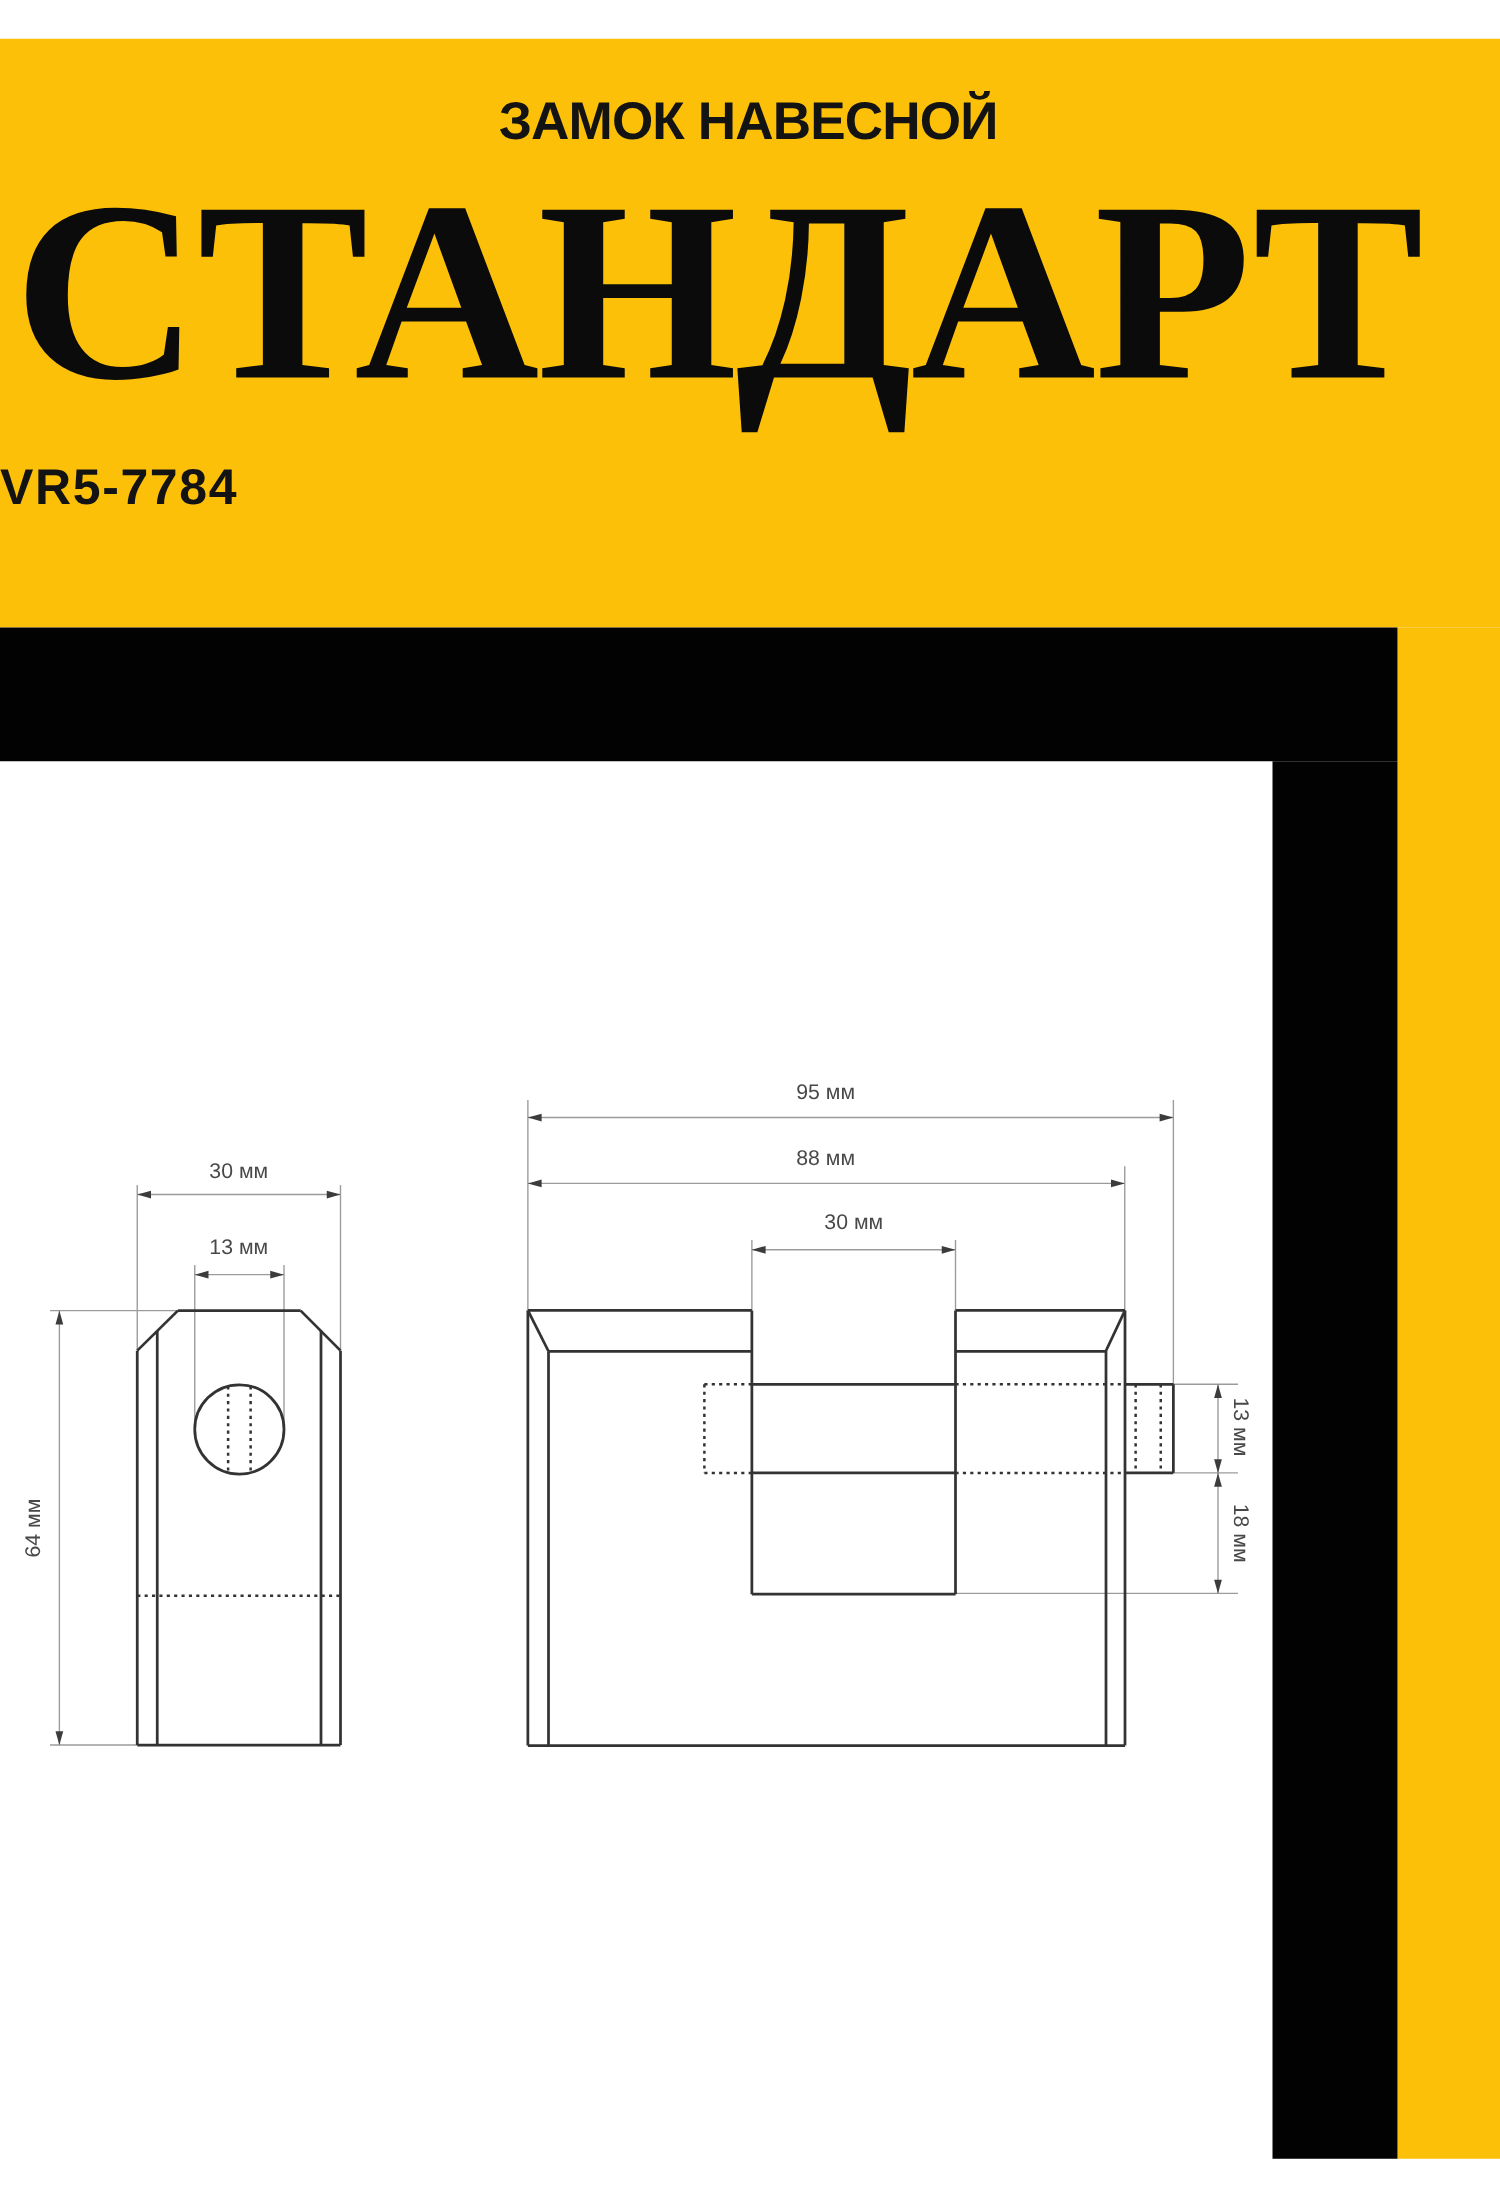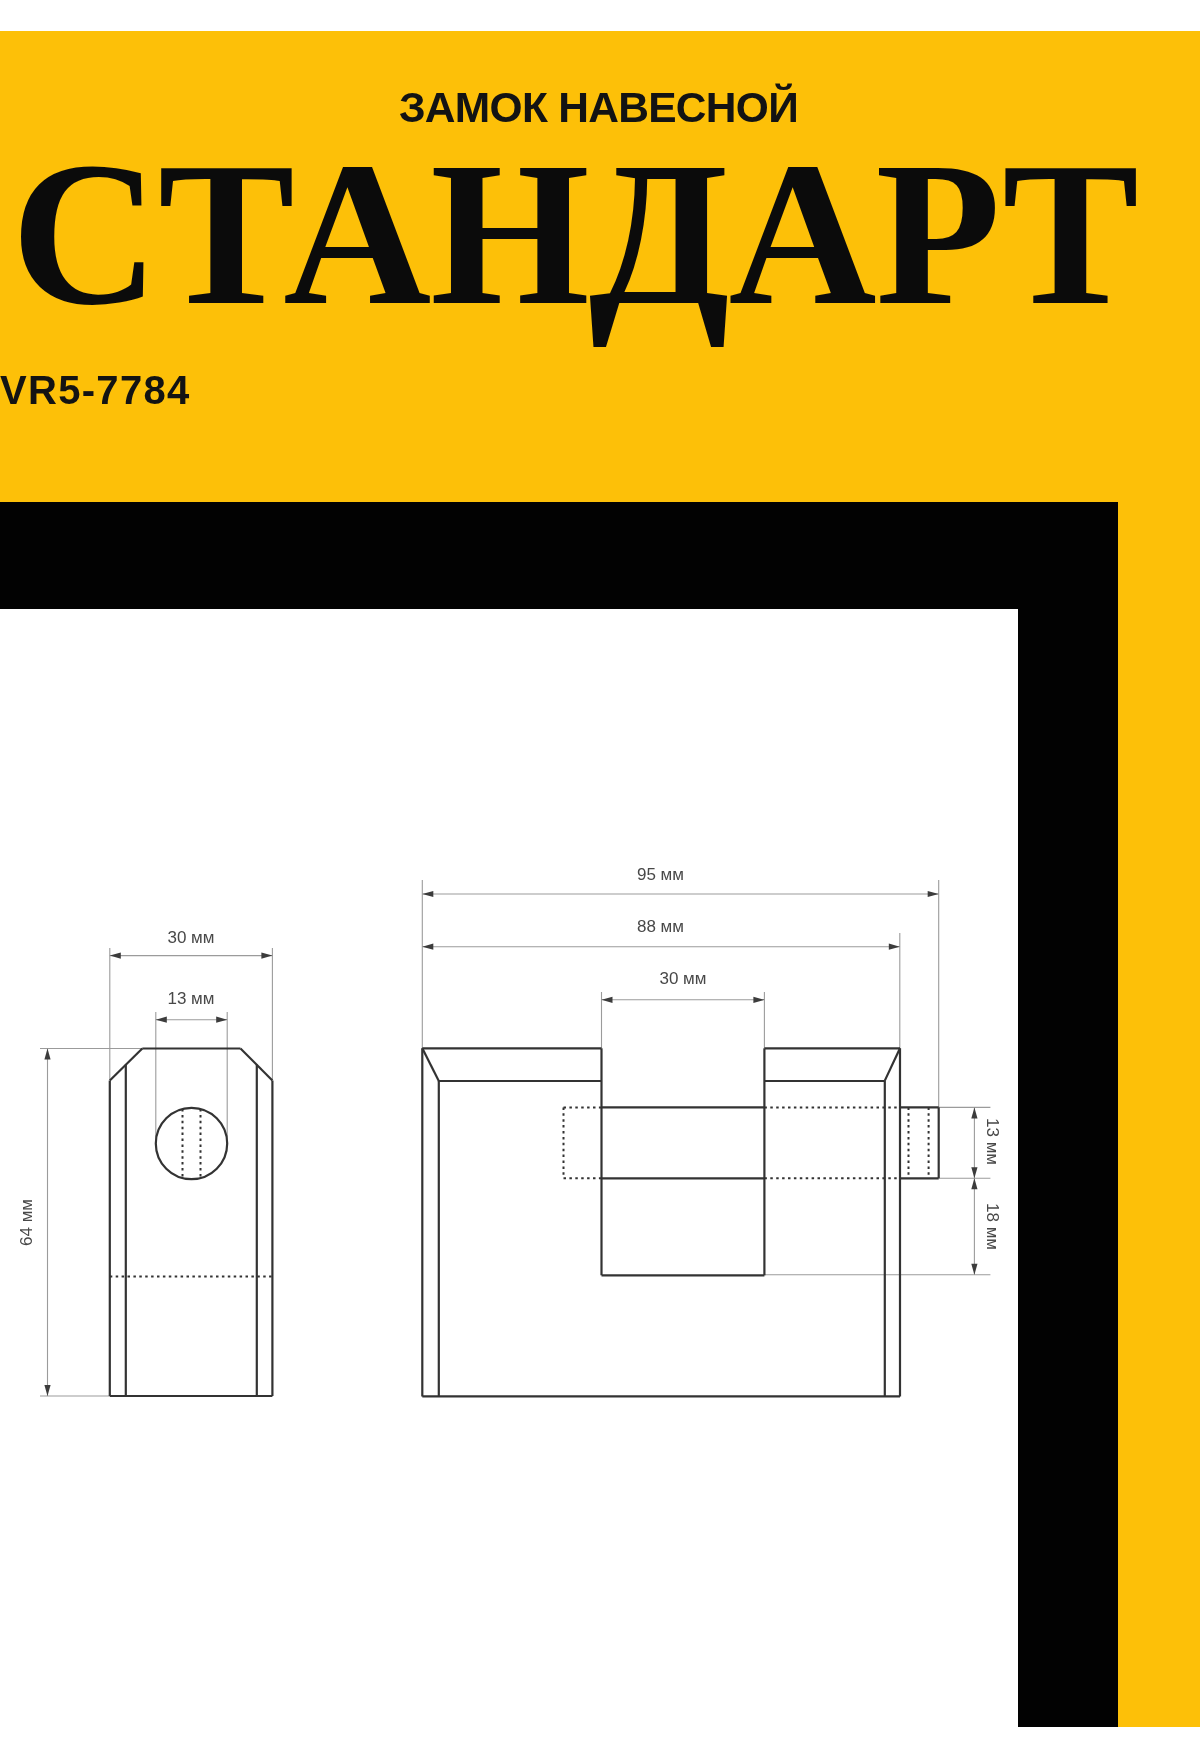"ЗАМОК НАВЕСНОЙ" .sub { margin-top: 10px -> none }
